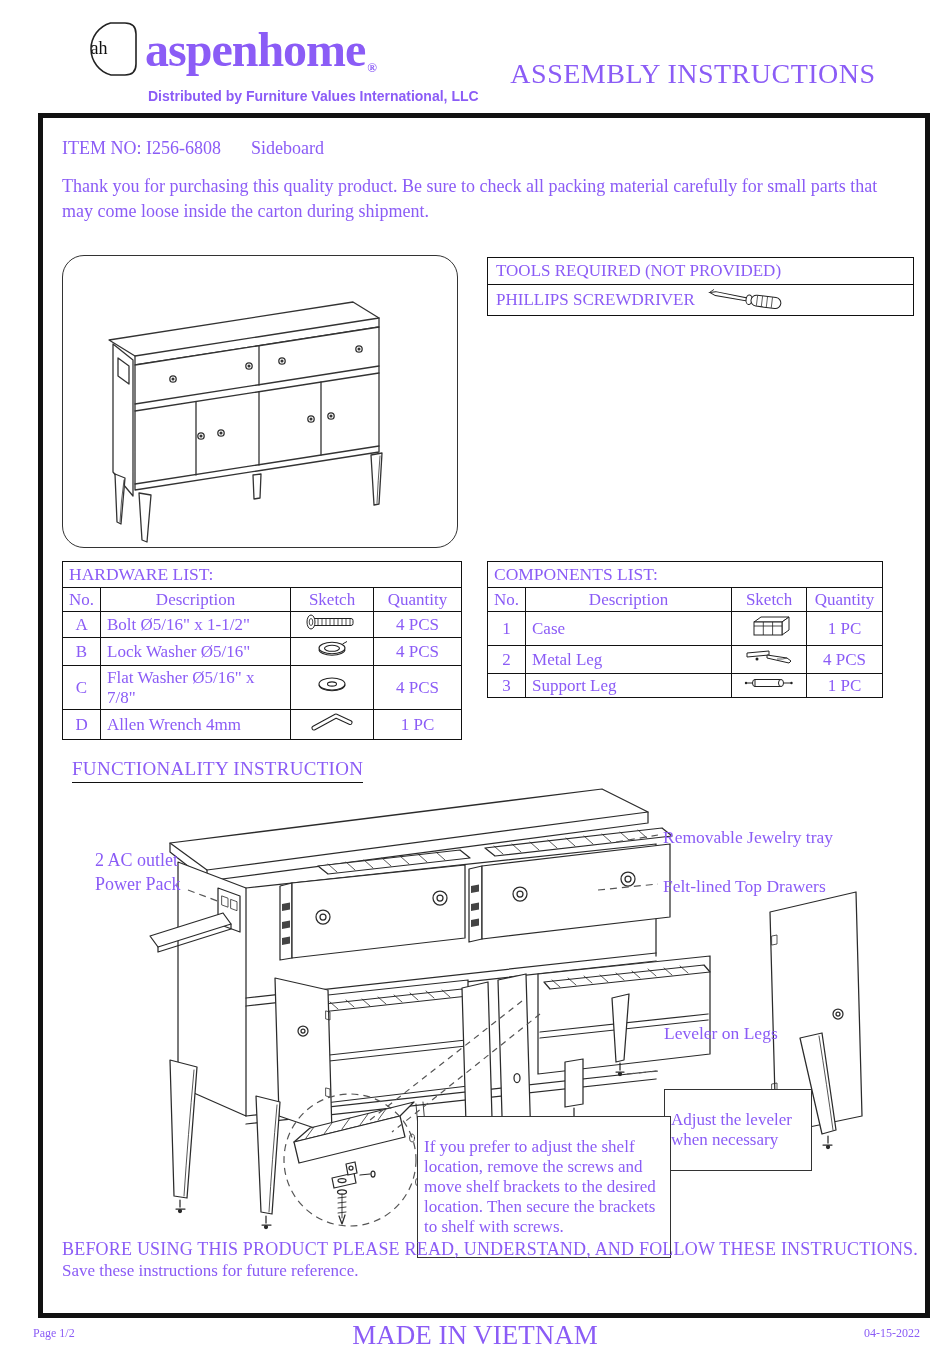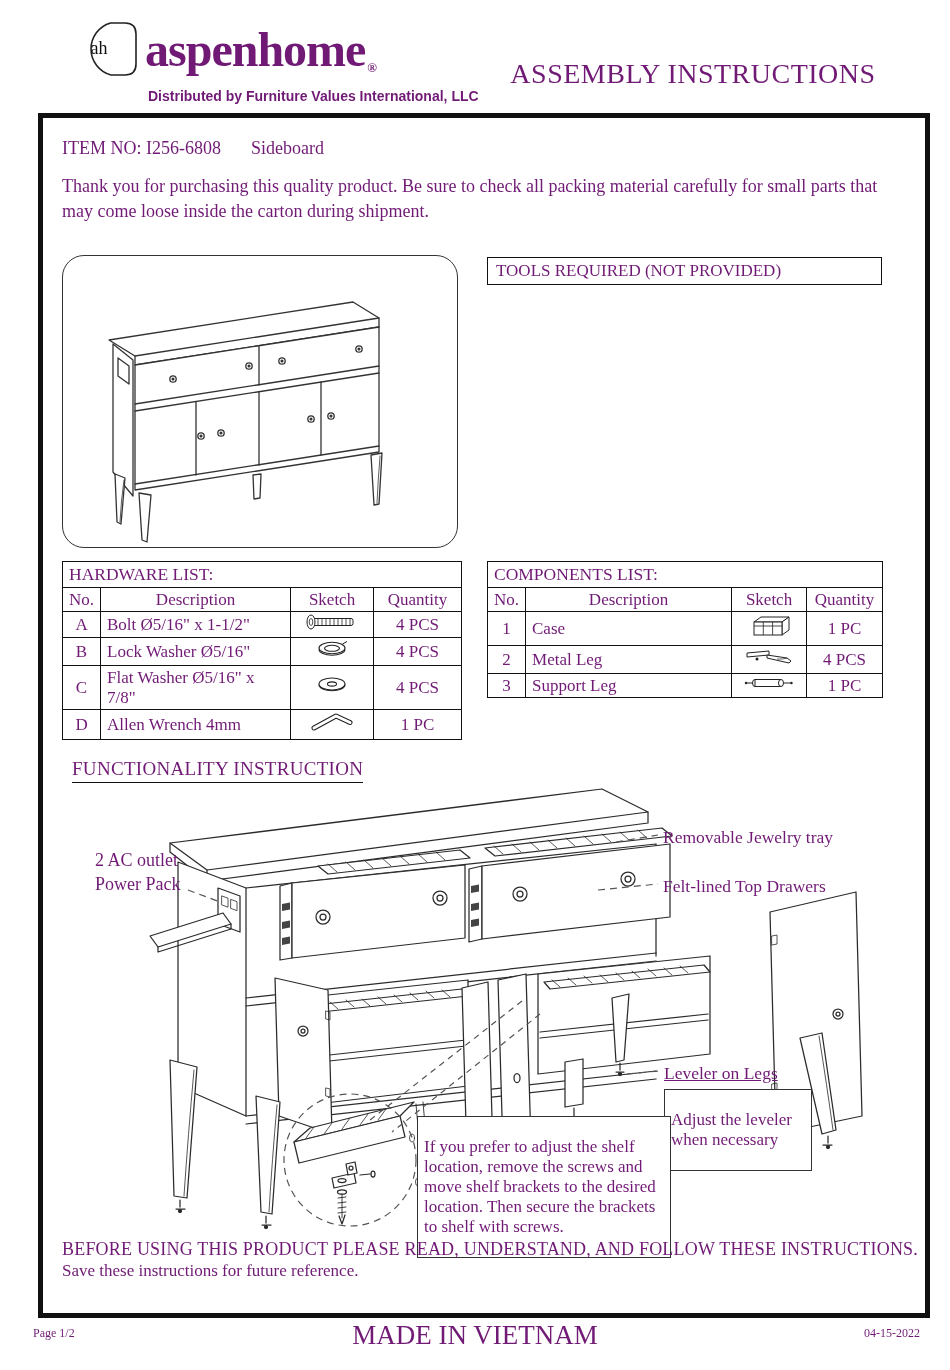"ah" .page { color: #701a75 -> #8b5cf6 }
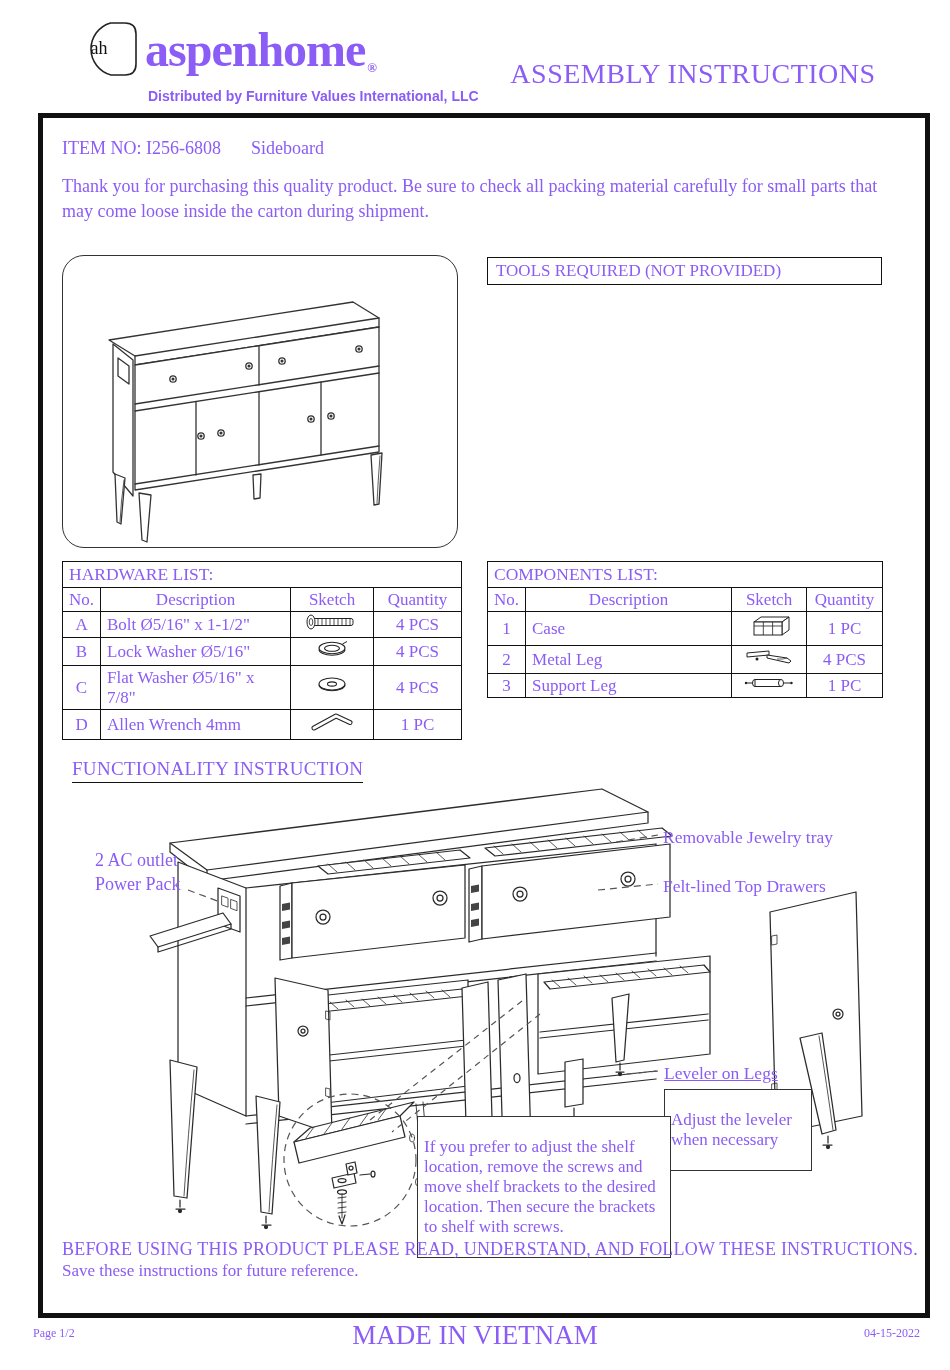"TOOLS REQUIRED (NOT PROVIDED)" .tools-table { width: 395px -> 427px }
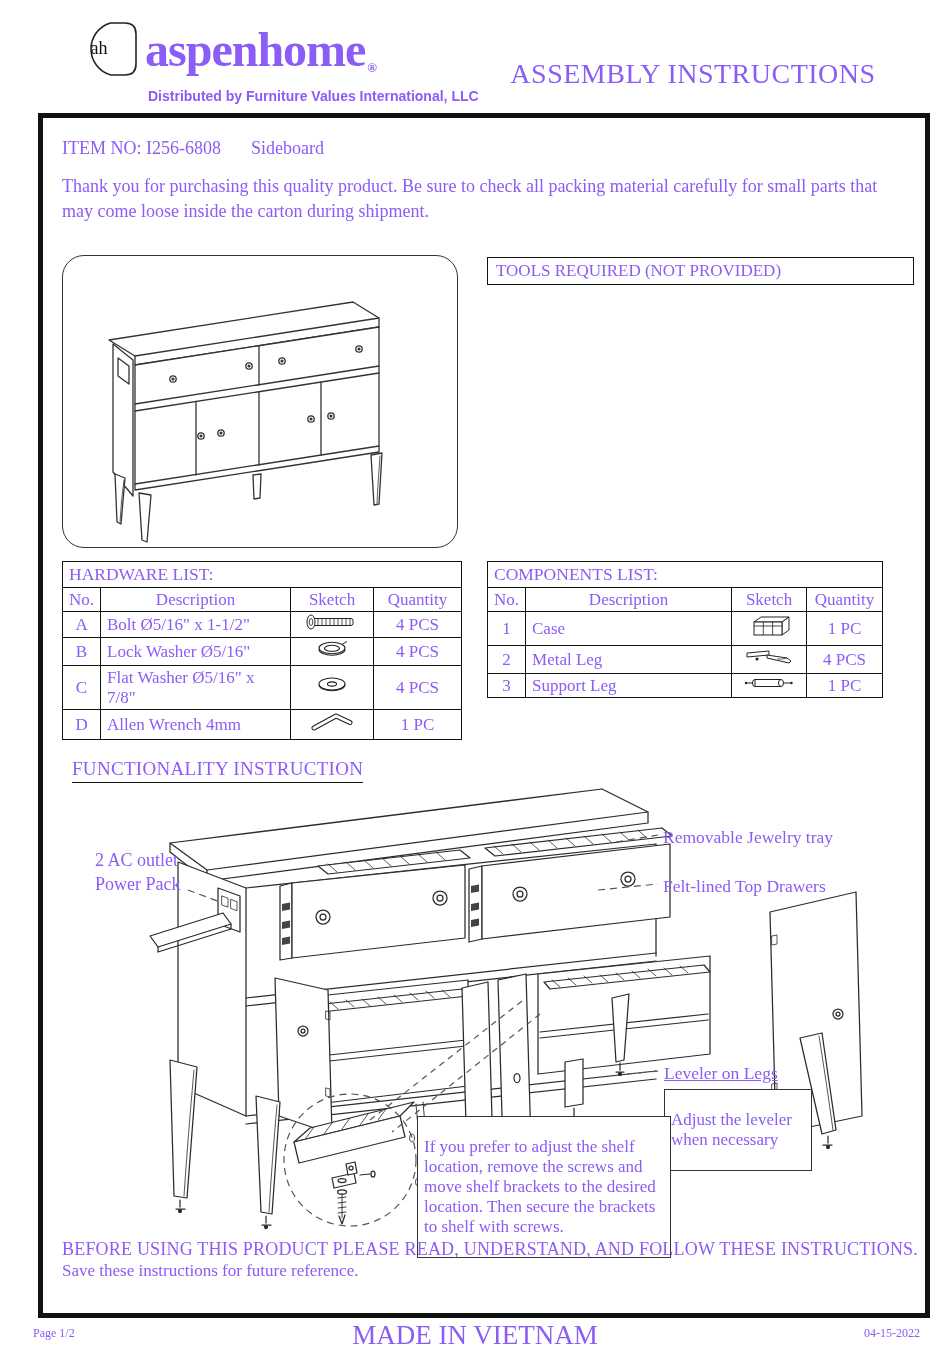"PHILLIPS SCREWDRIVER" tr.tools-row2 { html: none -> <tr> <td> <span>PHILLIPS SCREWDRIVER</span> <svg> <g> <path></path> <path></path> <ellipse></ellipse> <rect></rect> <path></path> </g> </svg> </td> </tr> }
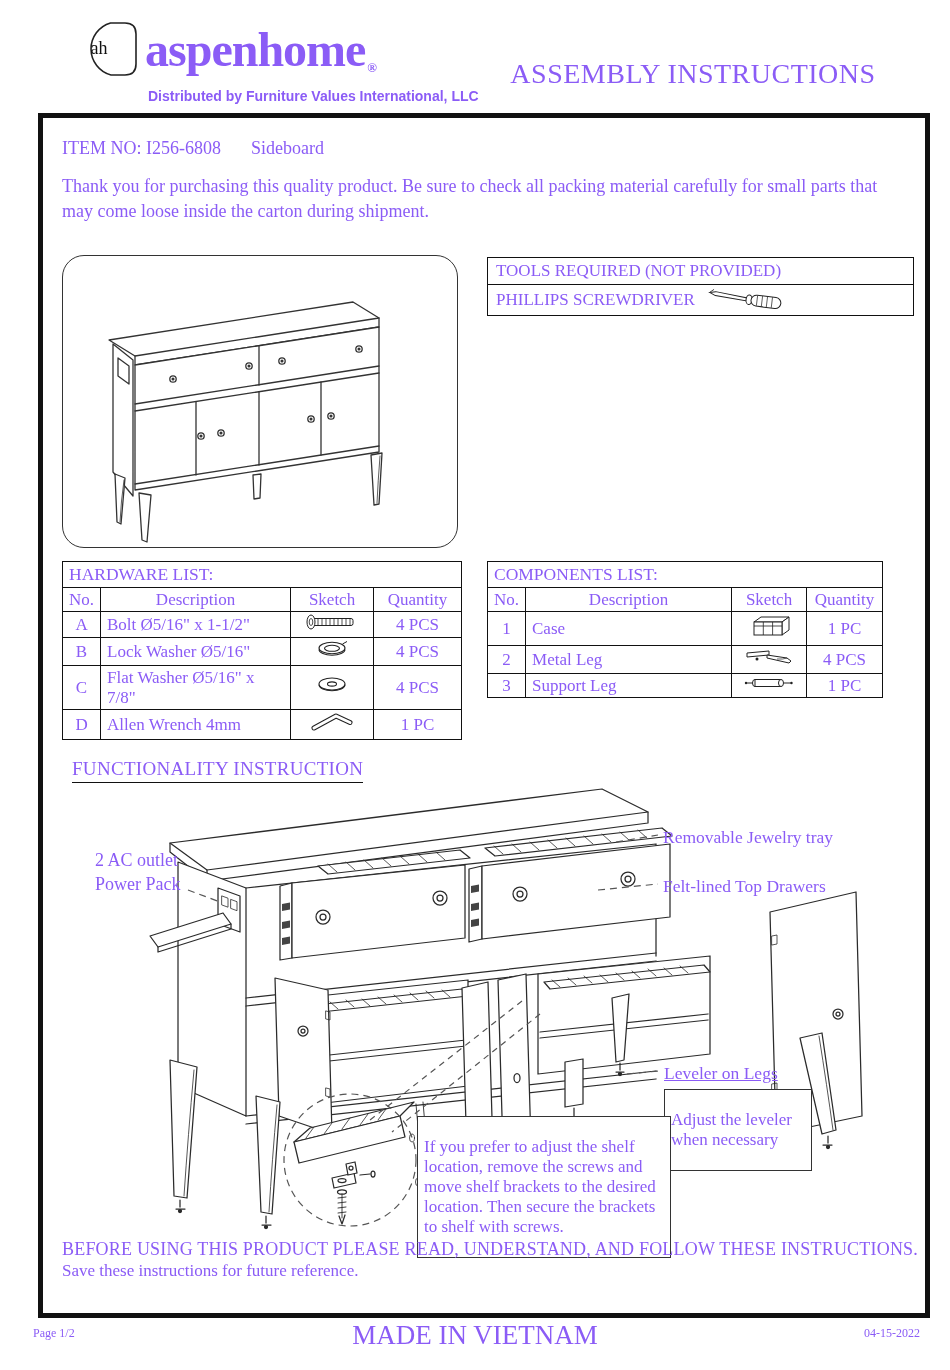"Leveler on Legs" div.abs { text-decoration: underline -> none; top: 1063px -> 1023px }
